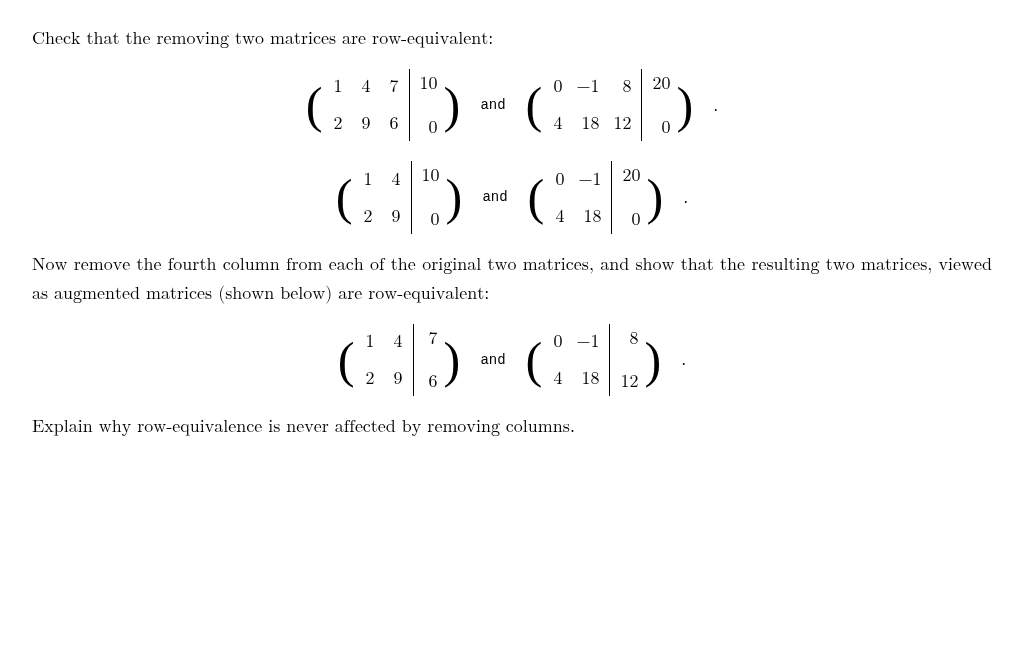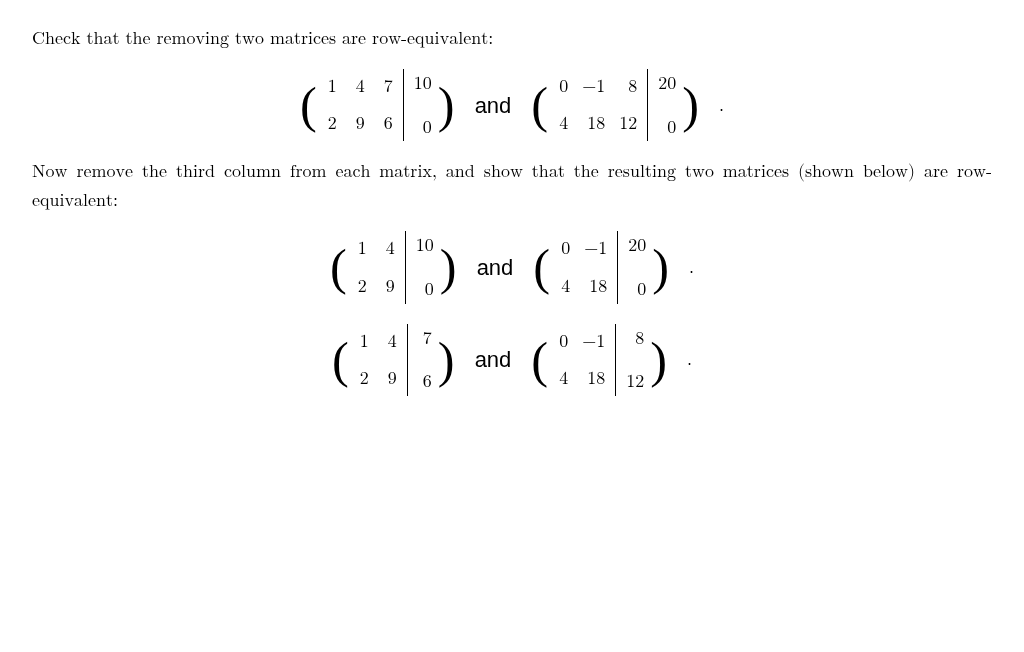"and" .and-text { font-family: Liberation Sans, sans-serif -> Liberation Mono, monospace; font-size: 22px -> 14px }
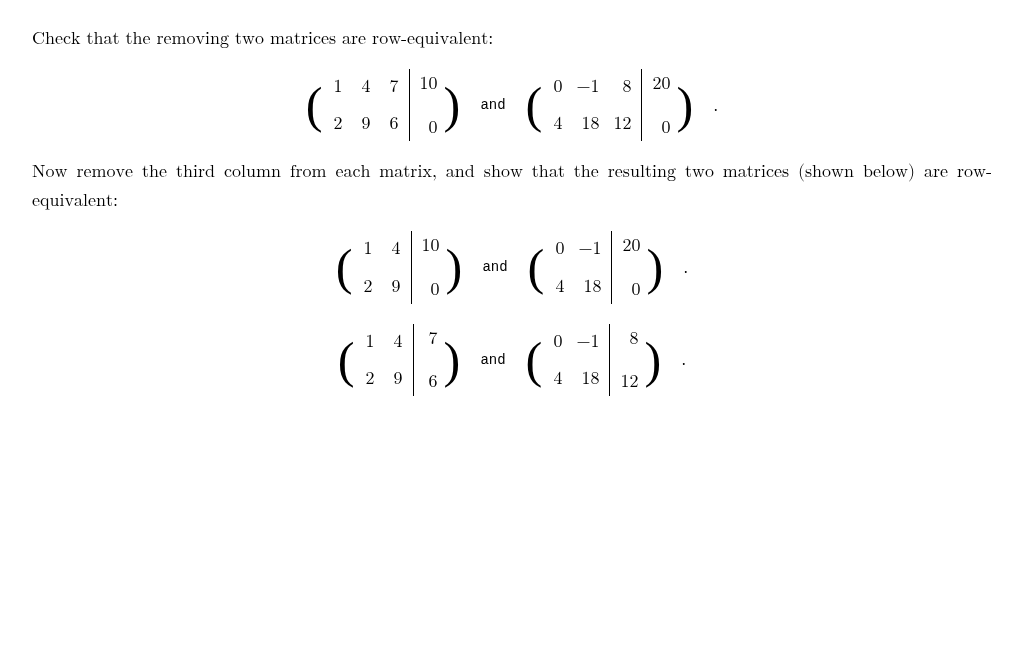"Now remove the third column" p { html: <p>Now remove the third column from each matrix, and show that the resulting two matrices (shown below) are row-equivalent:</p> -> none }
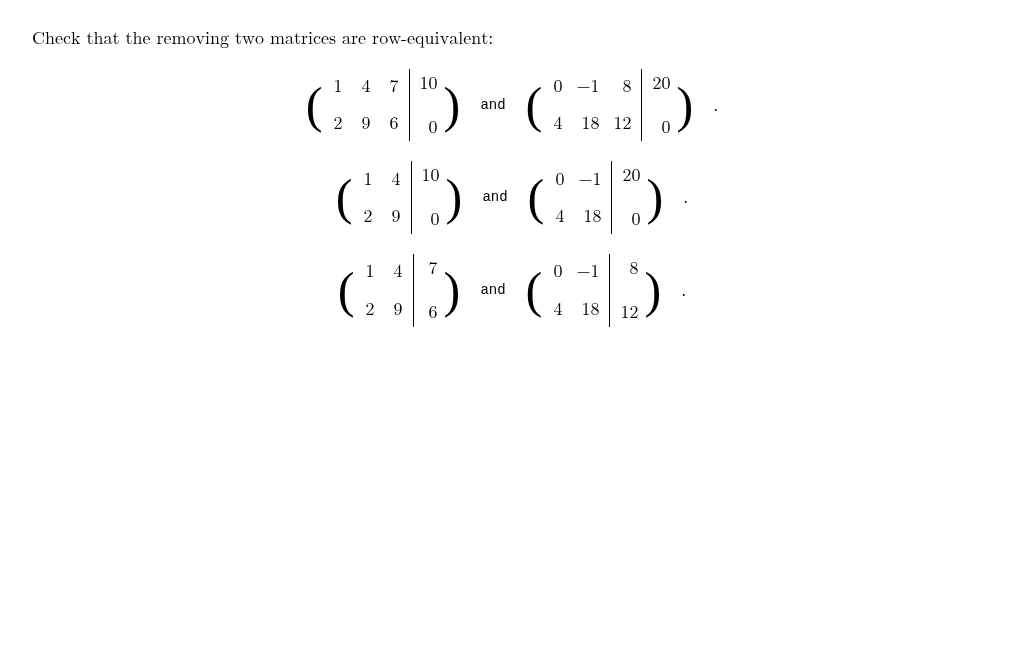"Now remove the fourth column" p { html: none -> <p>Now remove the fourth column from each of the original two matrices, and show that the resulting two matrices, viewed as augmented matrices (shown below) are row-equivalent:</p> }
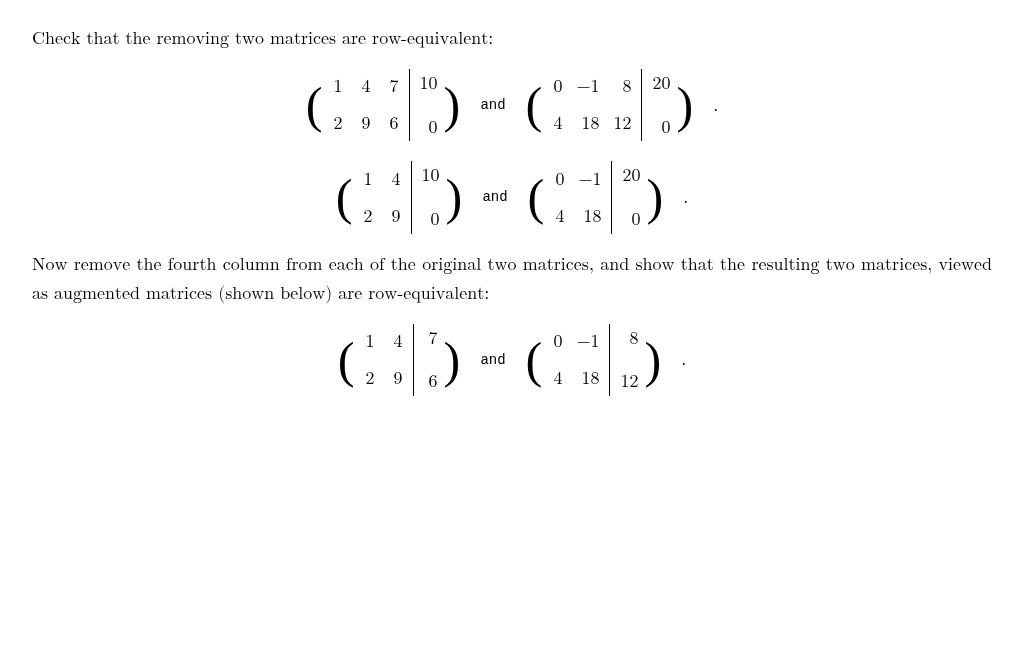"Explain why row-equivalence is never" p { html: none -> <p>Explain why row-equivalence is never affected by removing columns.</p> }
